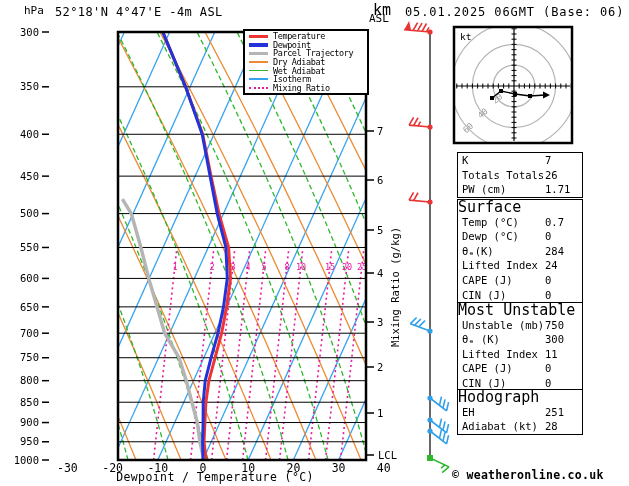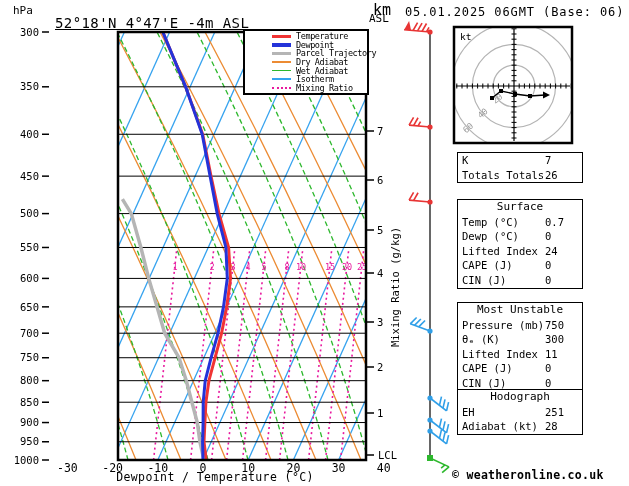"hPa" #hpa-label { left: 13px -> 24px }
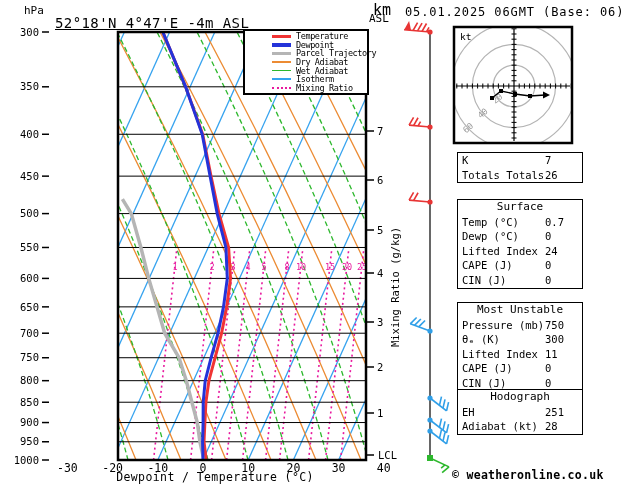"52°18'N 4°47'E -4m ASL" #main-title { font-size: 14px -> 12px; text-decoration: underline -> none; top: 15px -> 5px }
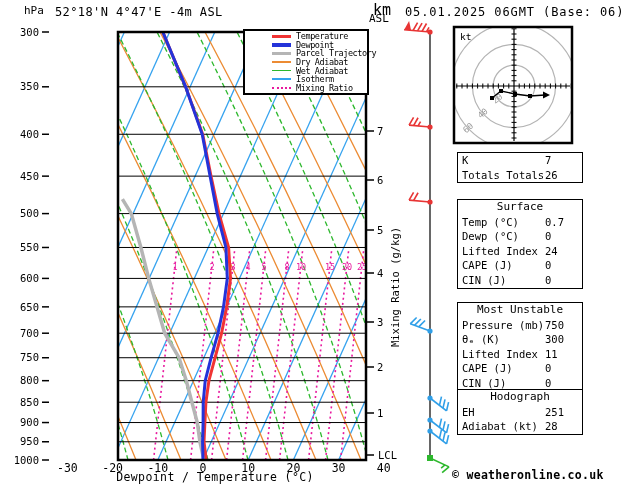"Temperature" .legend-row { padding-left: 23px -> none }
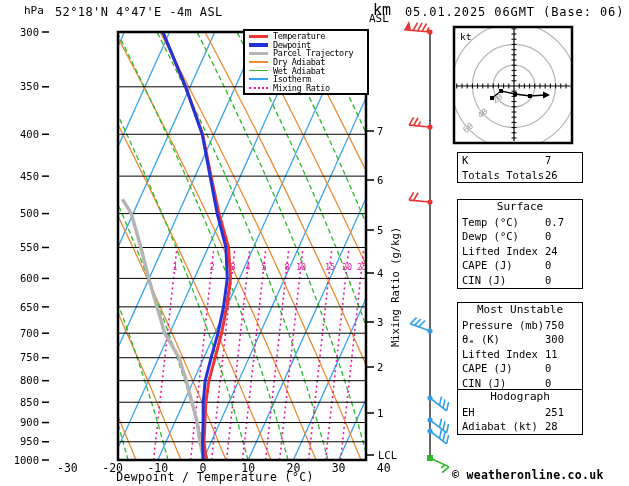"PW (cm)" div.trow { html: none -> <div> <span>PW (cm)</span> <span>1.71</span> </div> }
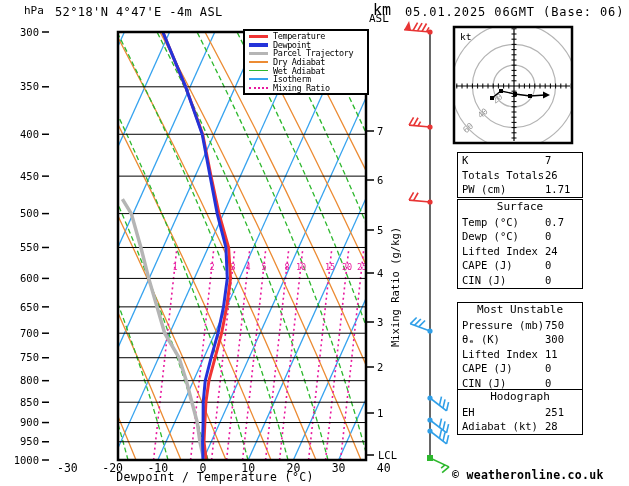"Surface" .thead { font-size: 11px -> 15px; text-align: center -> none }
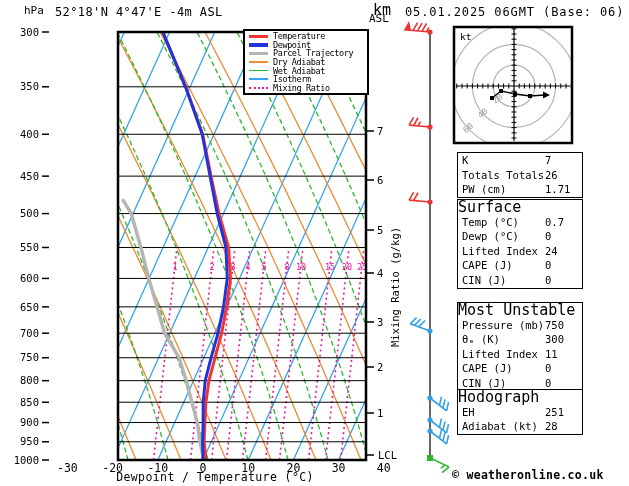"θₑ(K)" div.trow { html: none -> <div> <span>θₑ(K)</span> <span>284</span> </div> }
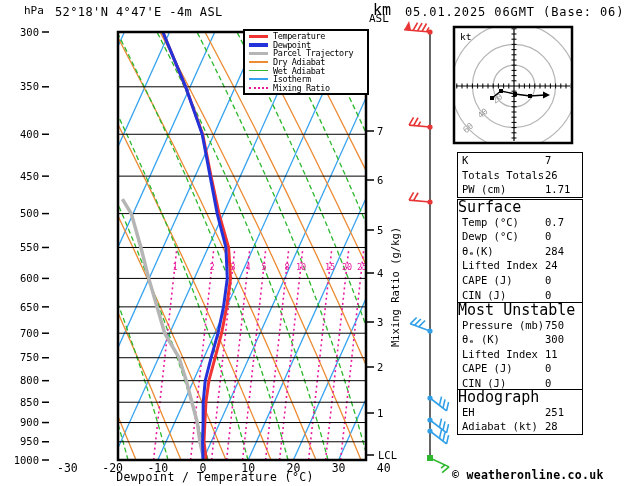"Pressure (mb)" span.lbl { text: Pressure -> Unstable }
